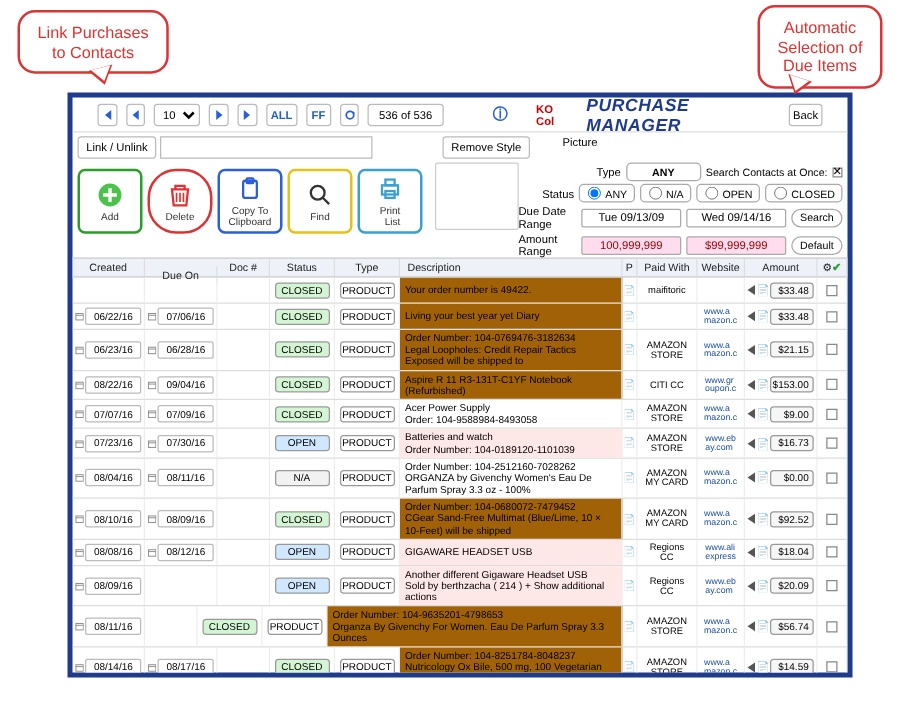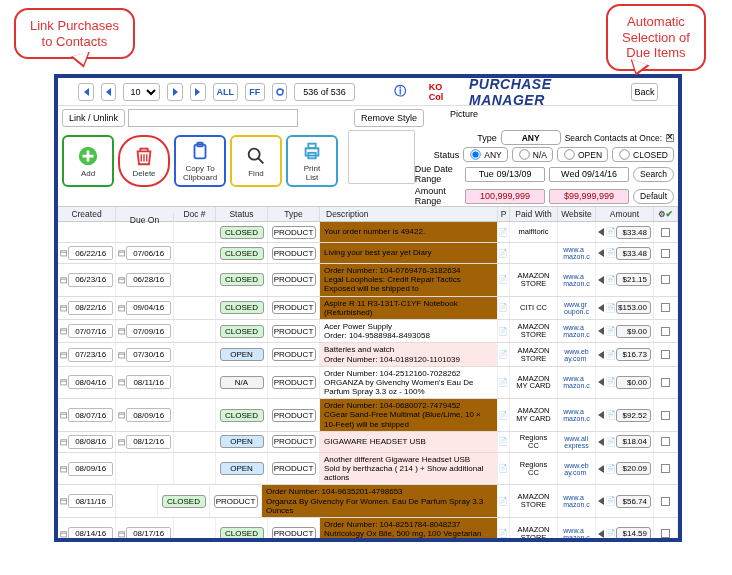"Print" span.lab { text-align: center -> right }
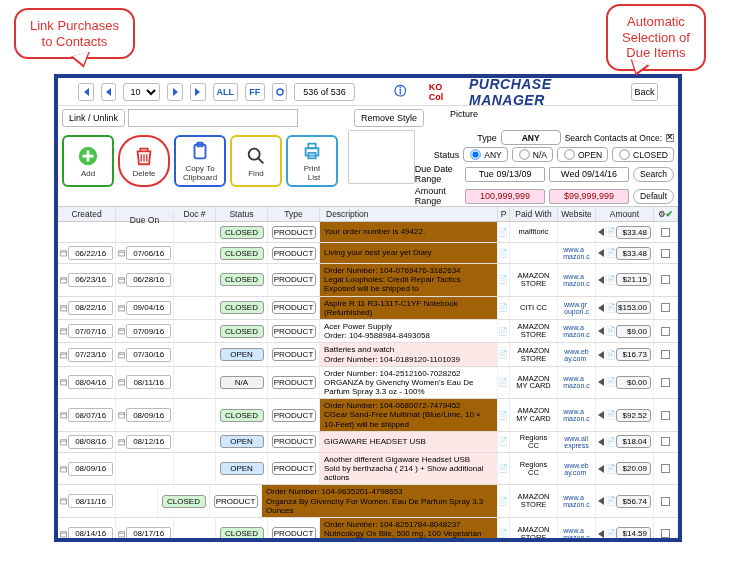"08/07/16" span.datebox { text: 08/07/16 -> 08/10/16 }
